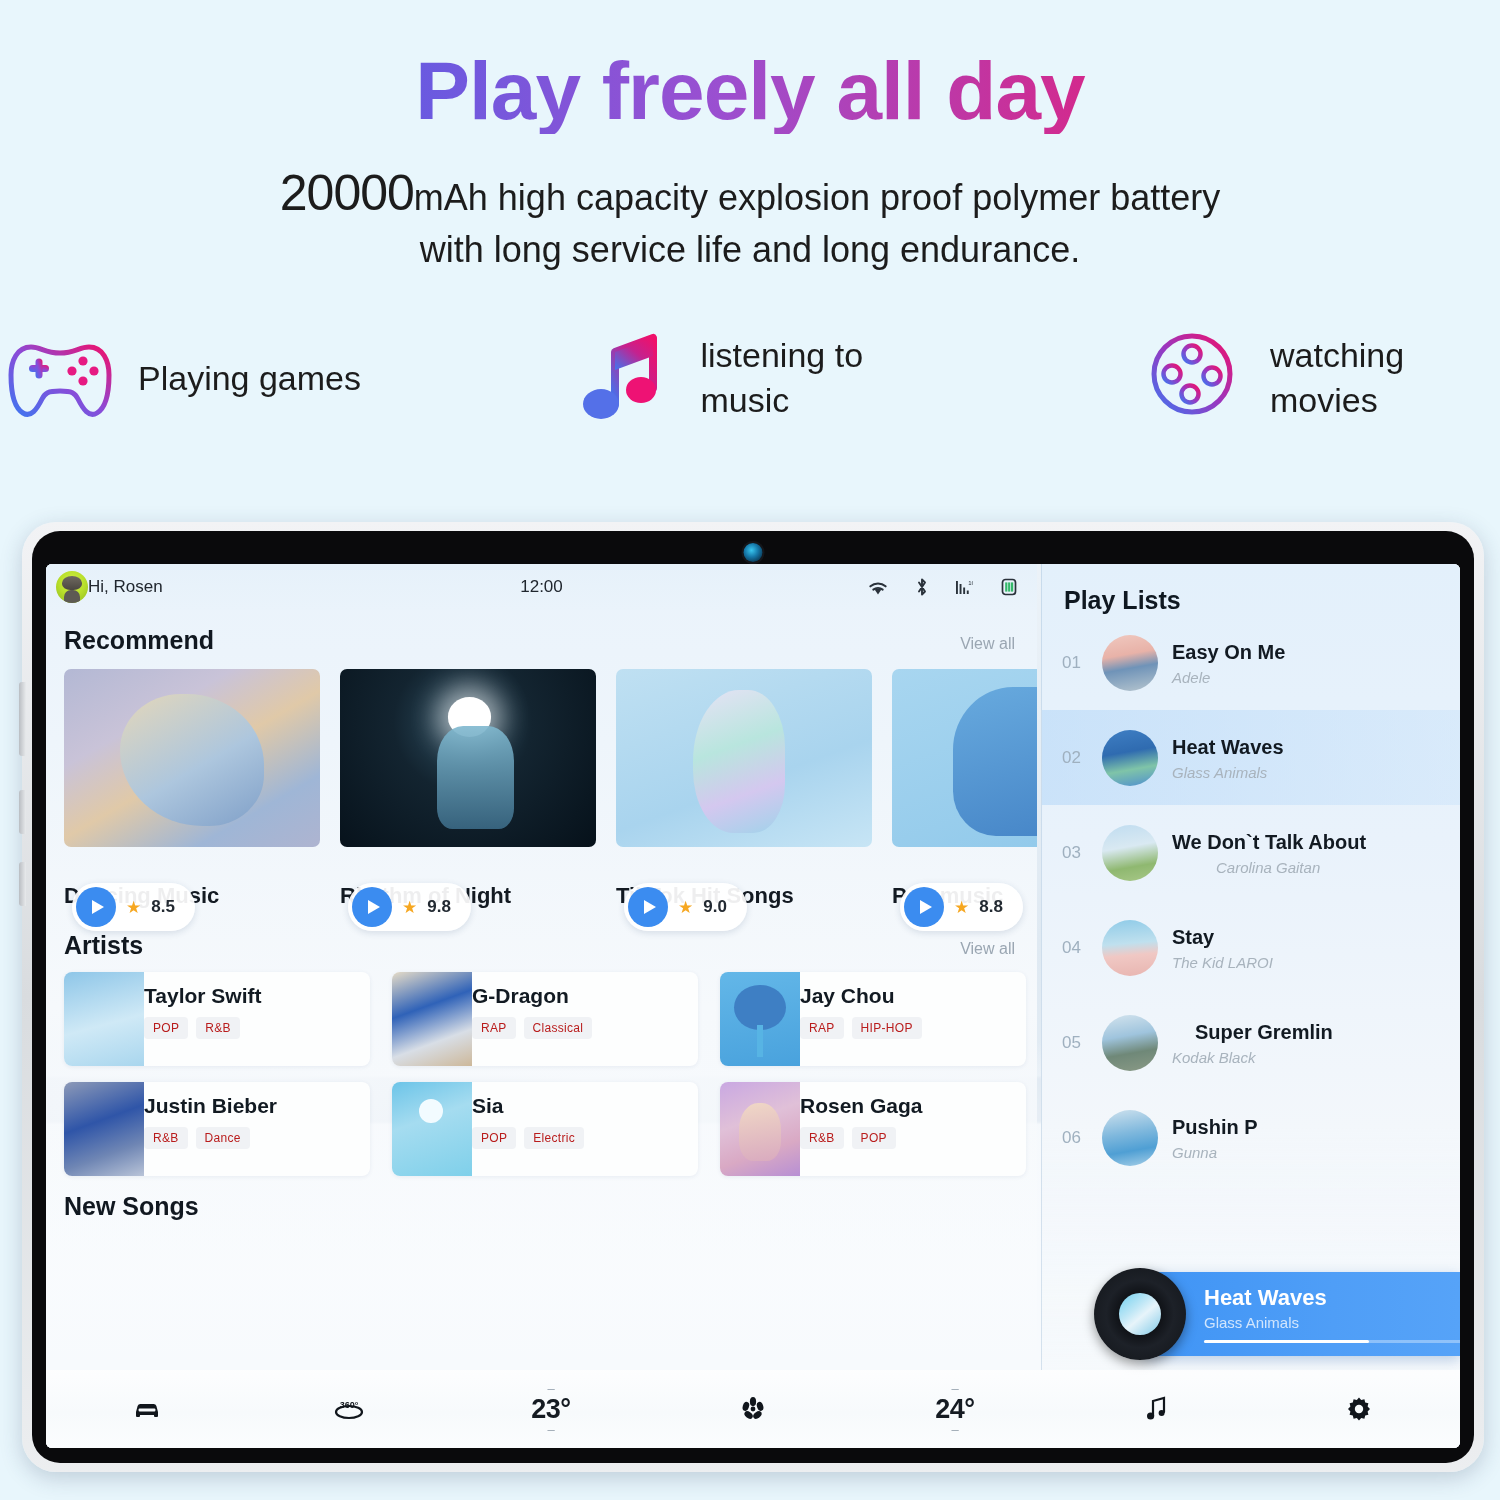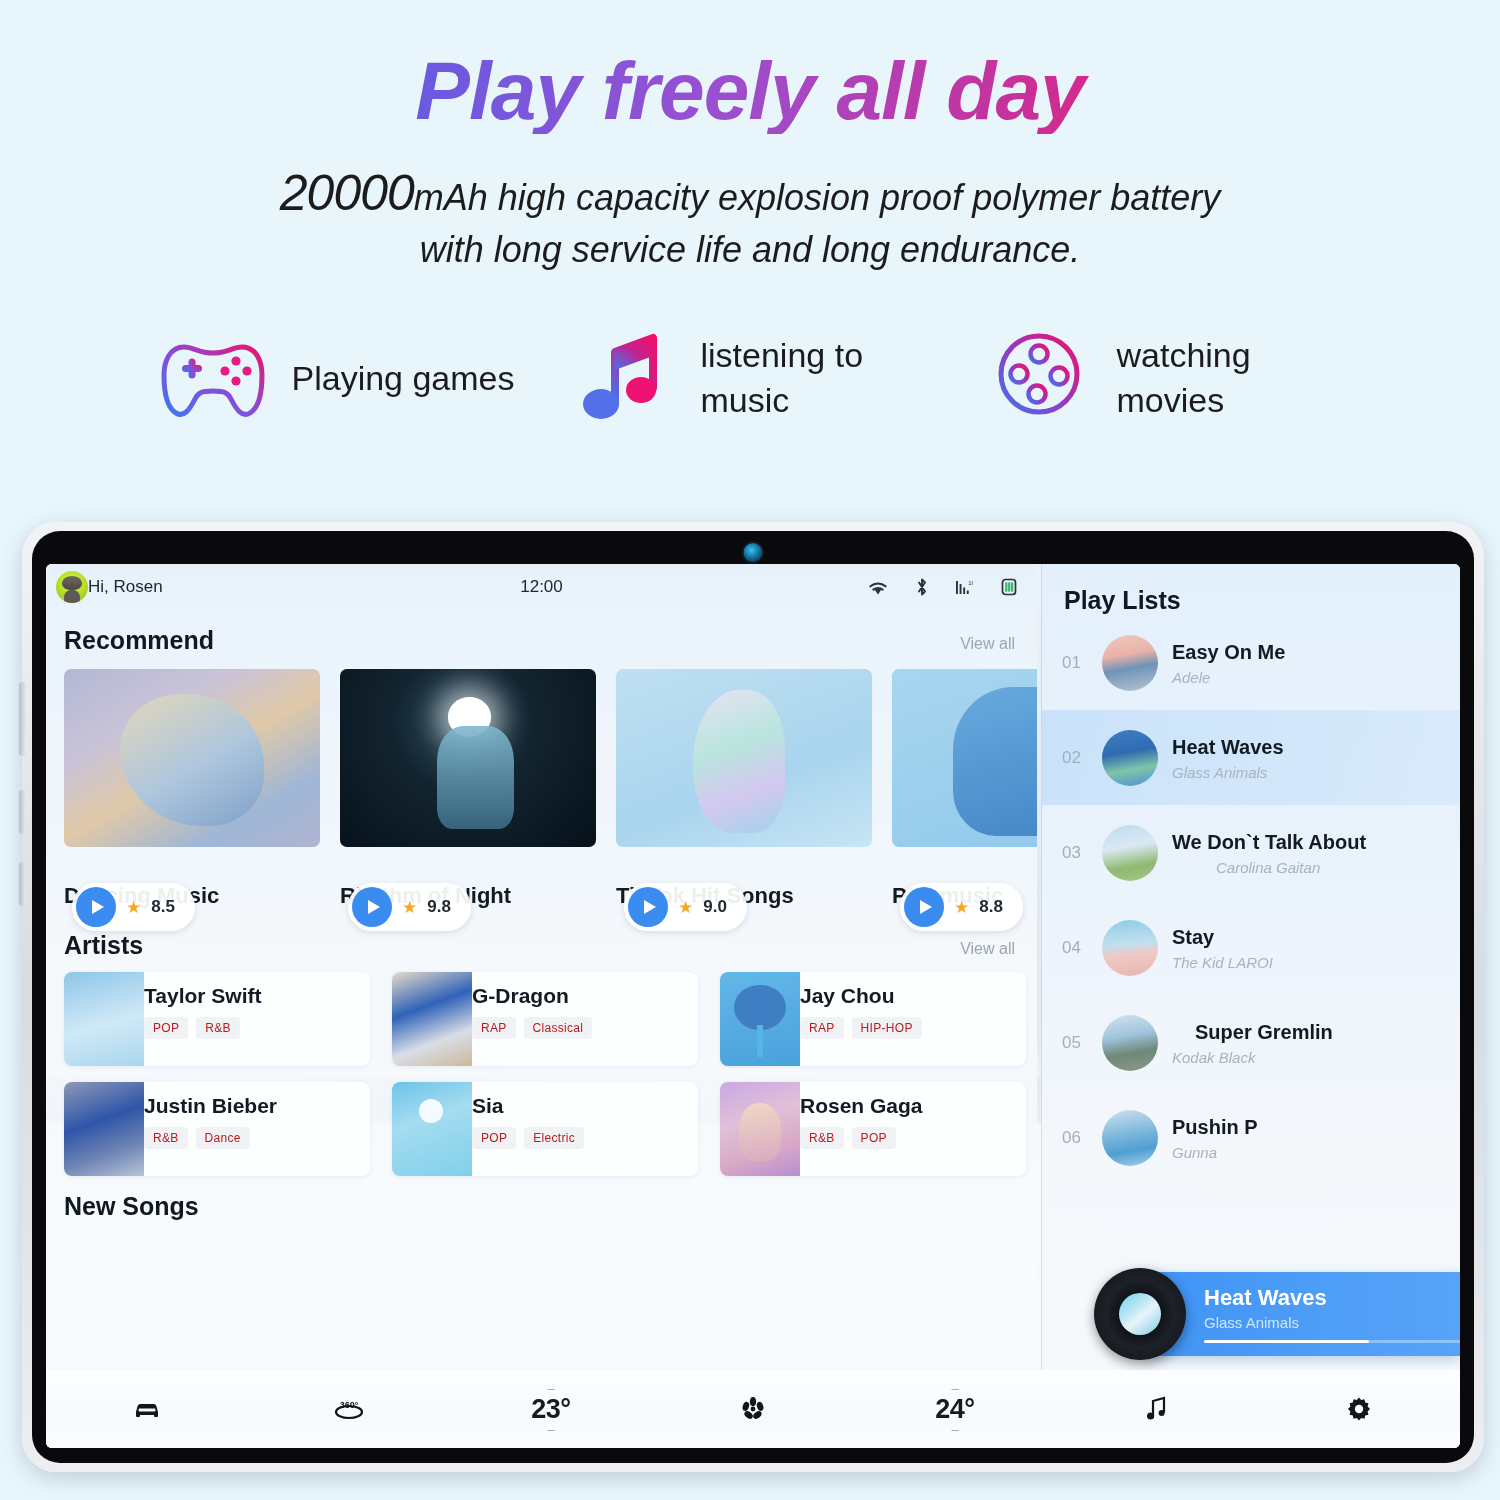"Play freely all day" .hero { font-style: italic -> none }
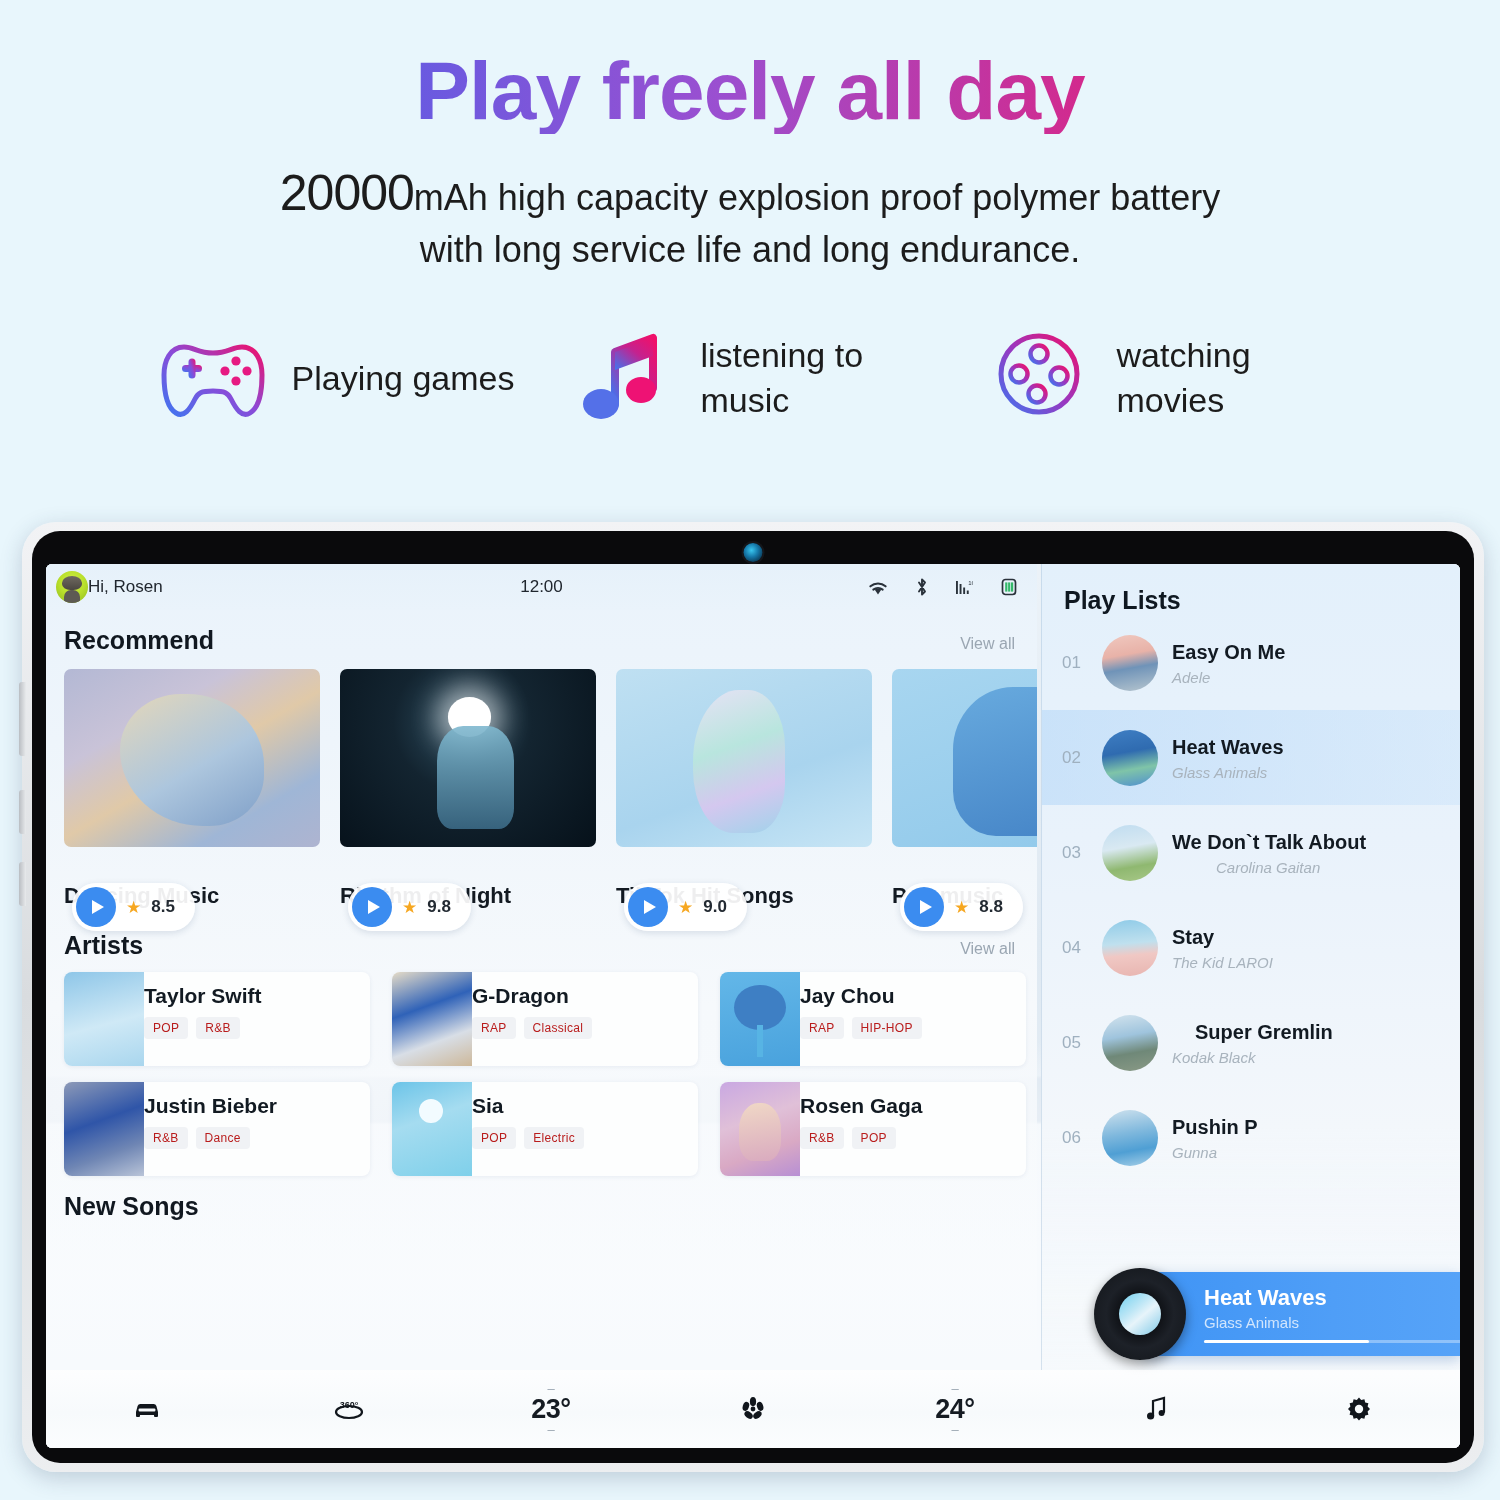"Playing games" .features { gap: 48px -> 76px; justify-content: center -> space-between }
